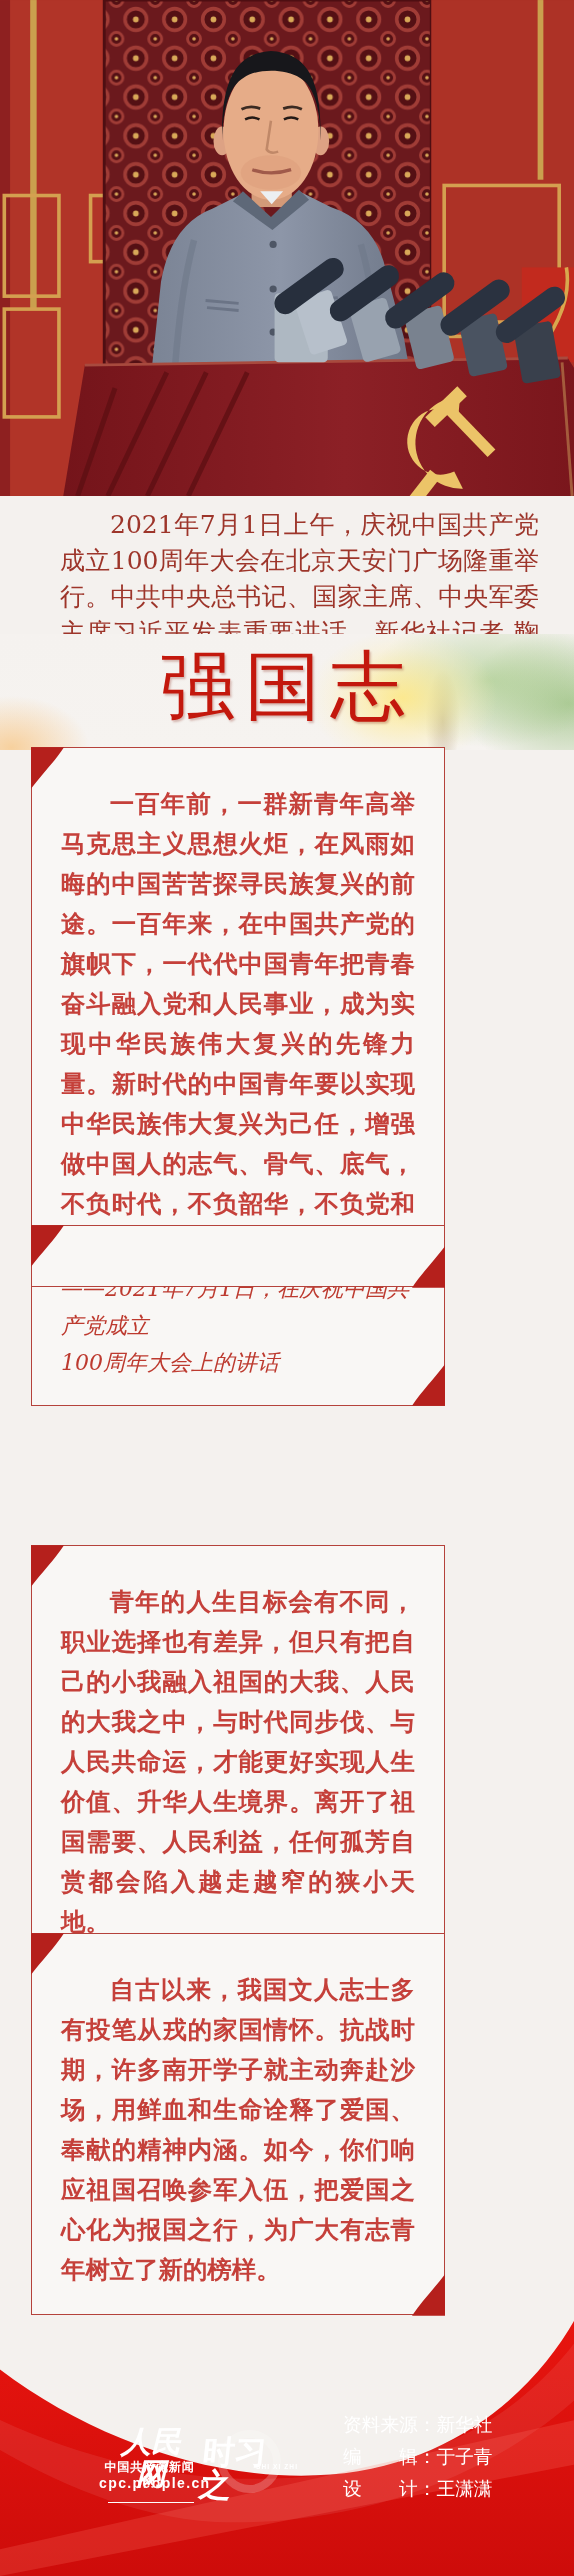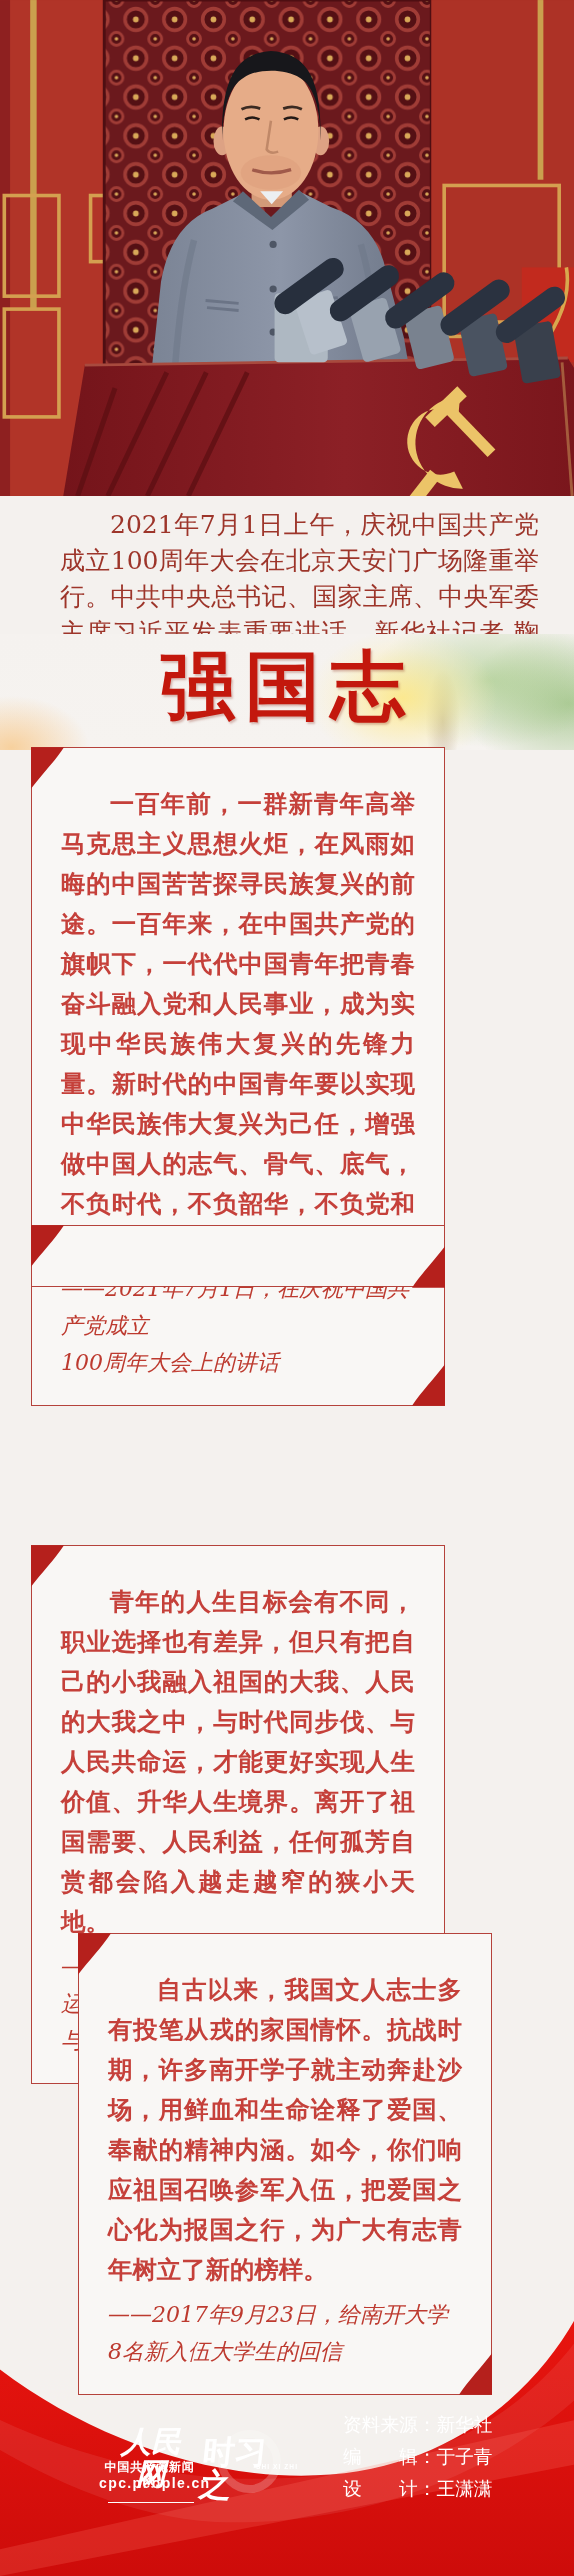"强国志" #page-title { font-weight: 700 -> 400 }
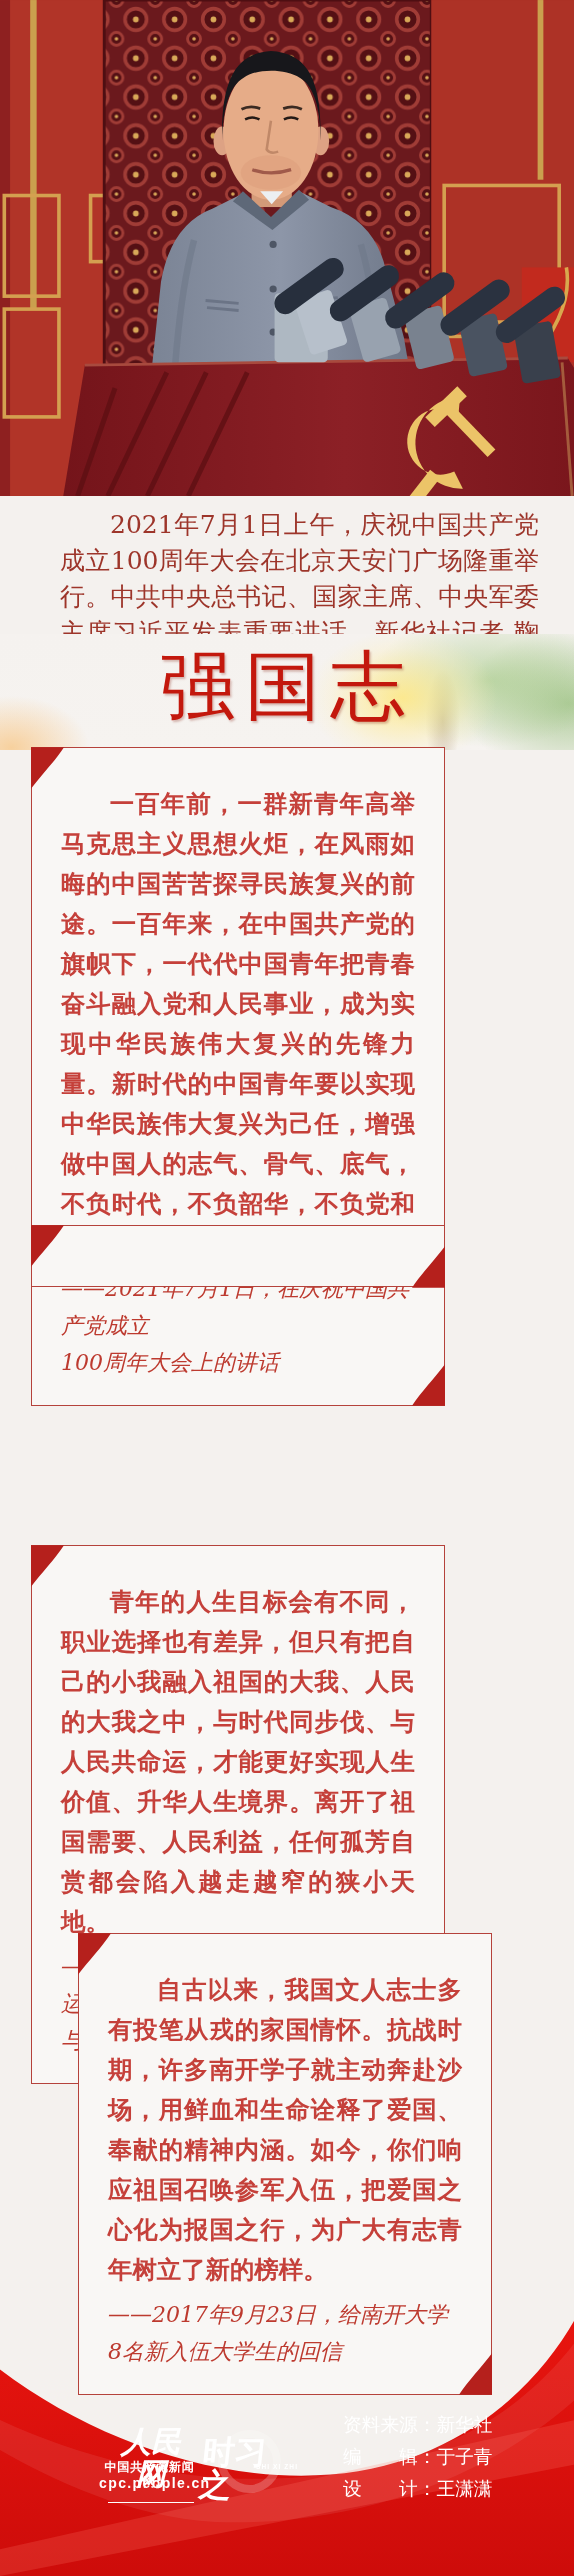"自古以来，我国文人志士多有投笔从戎的家国情怀。抗战时期，许多南开学子就主动奔赴沙" #card-4 { margin-left: 47px -> none }
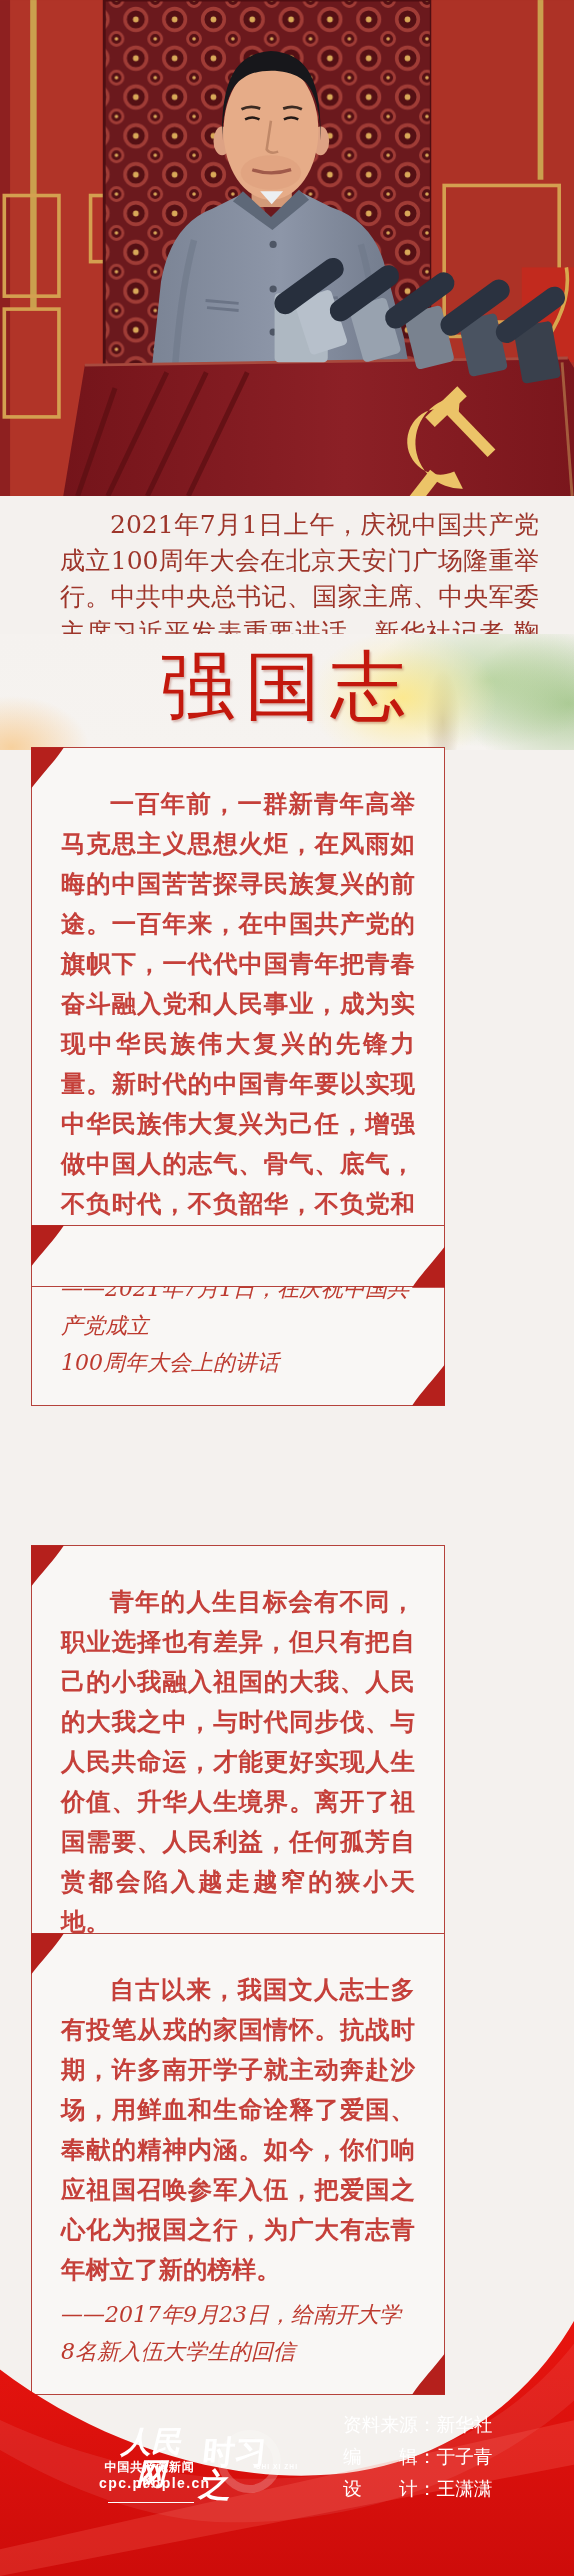"——2017年9月23日，给南开大学" div.quote-attribution { html: <div>——2017年9月23日，给南开大学 8名新入伍大学生的回信</div> -> none }
